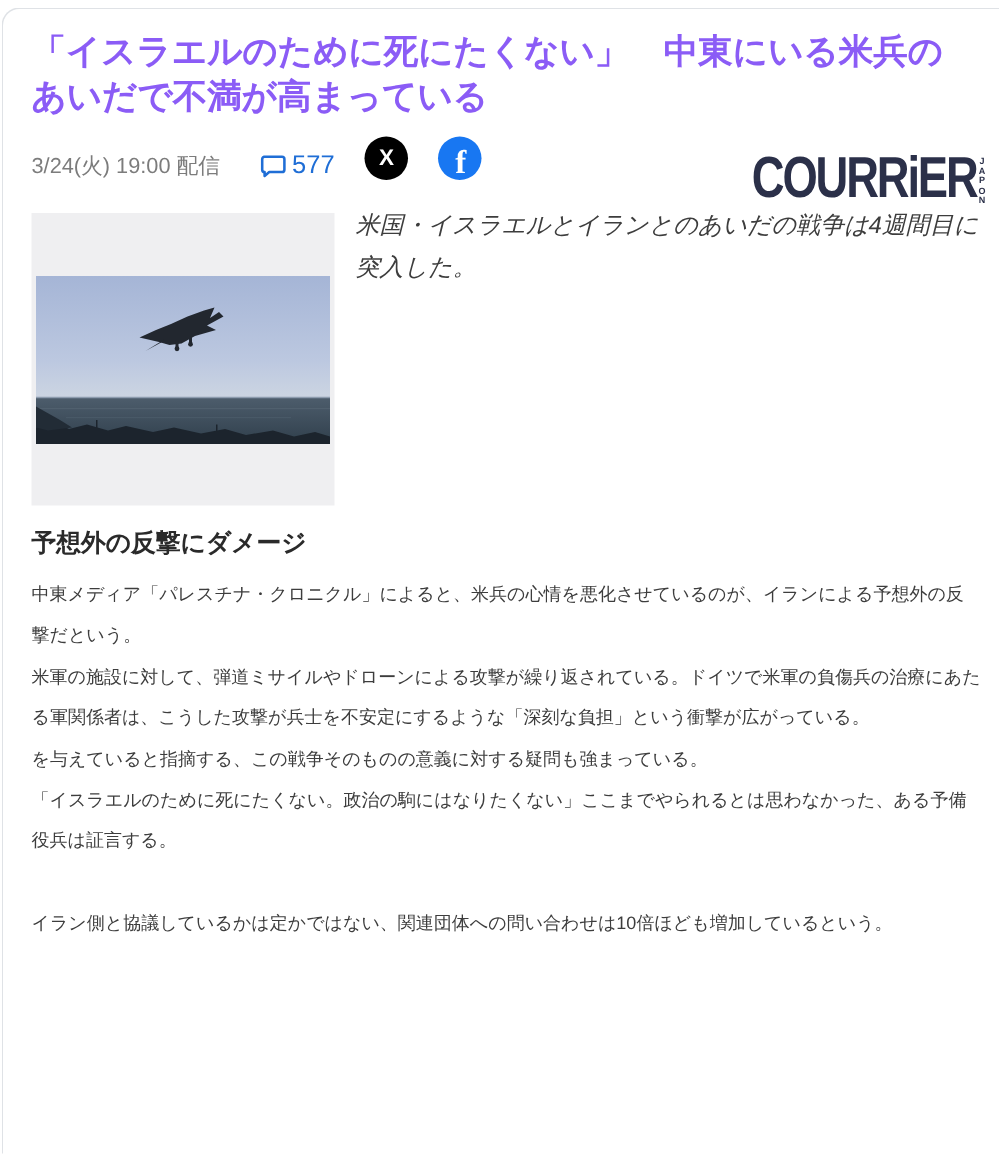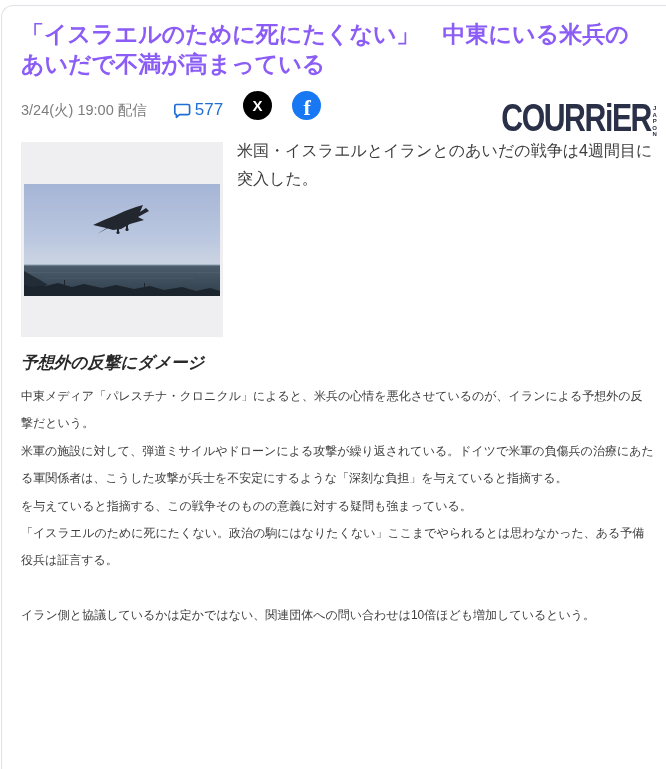"米国・イスラエルとイランとのあいだの戦争は4週間目に突入した。" .lead-text { font-style: none -> italic }
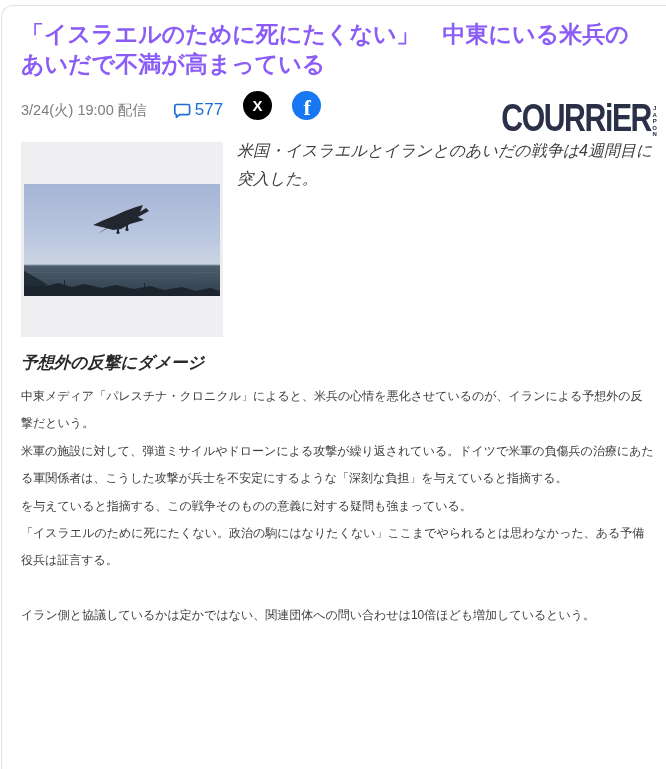"予想外の反撃にダメージ" h2.section-heading { font-style: italic -> none }
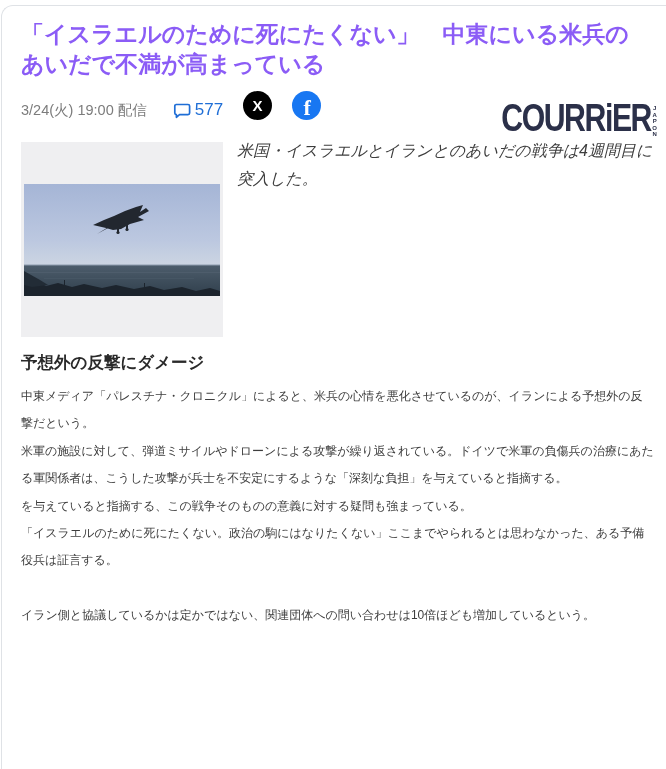"米軍の施設に対して、弾道ミサイルやドローンによる攻撃が繰り返されている。ドイツで" p { text: を与えていると指摘す -> という衝撃が広がってい }
